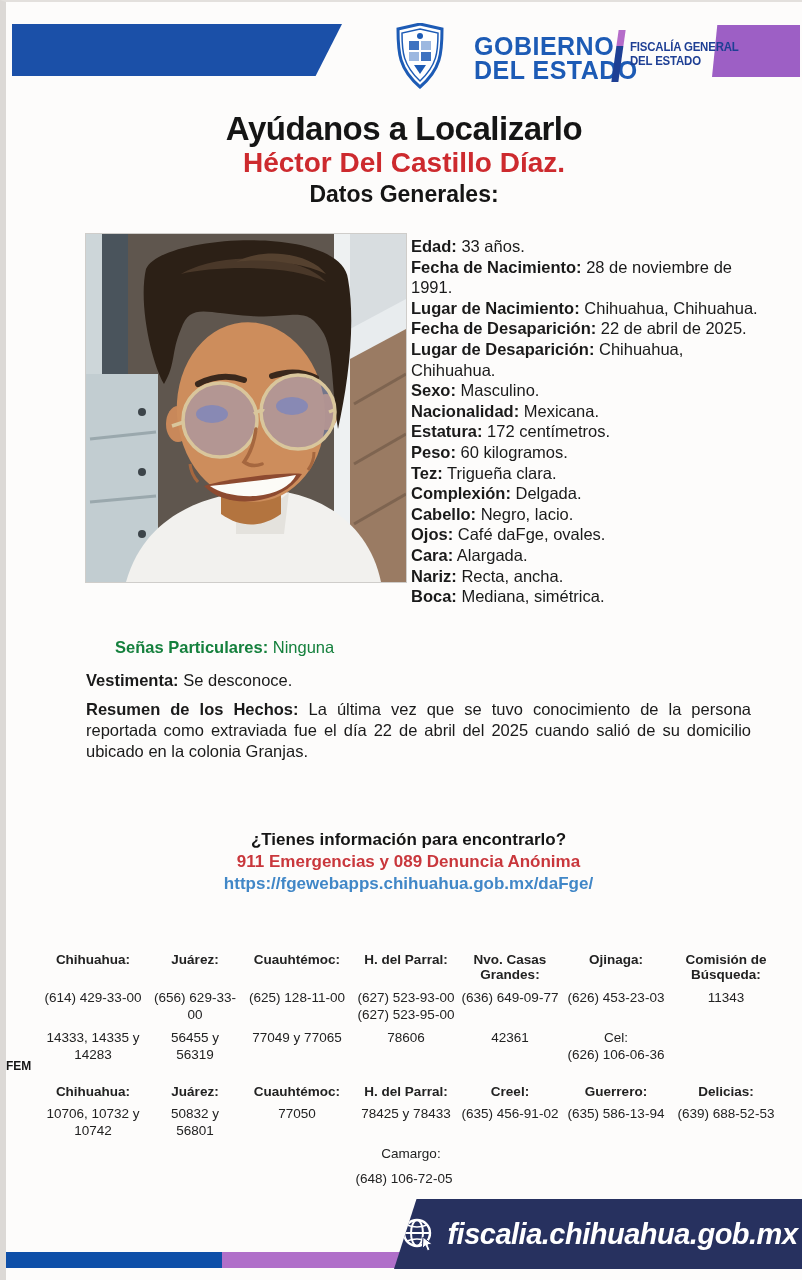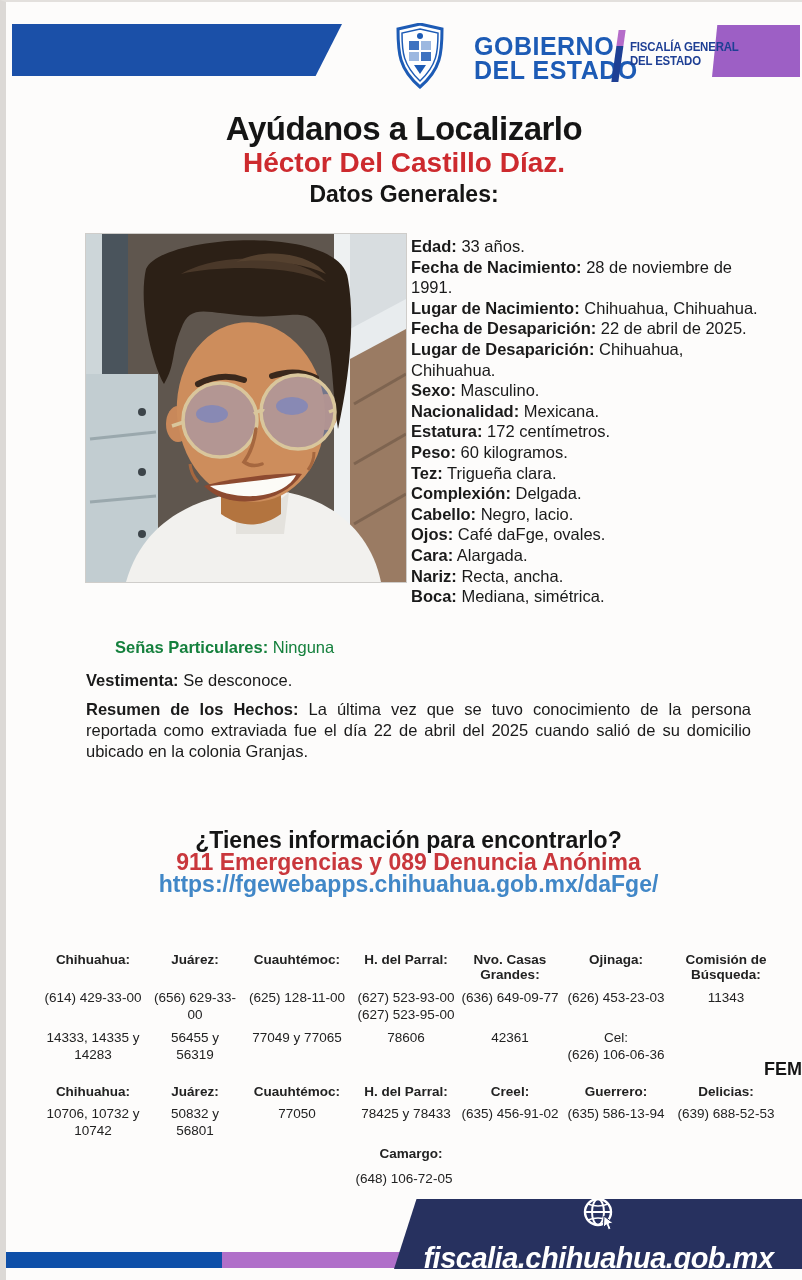"¿Tienes información para encontrarlo?" .contact { font-size: 23px -> 17px }
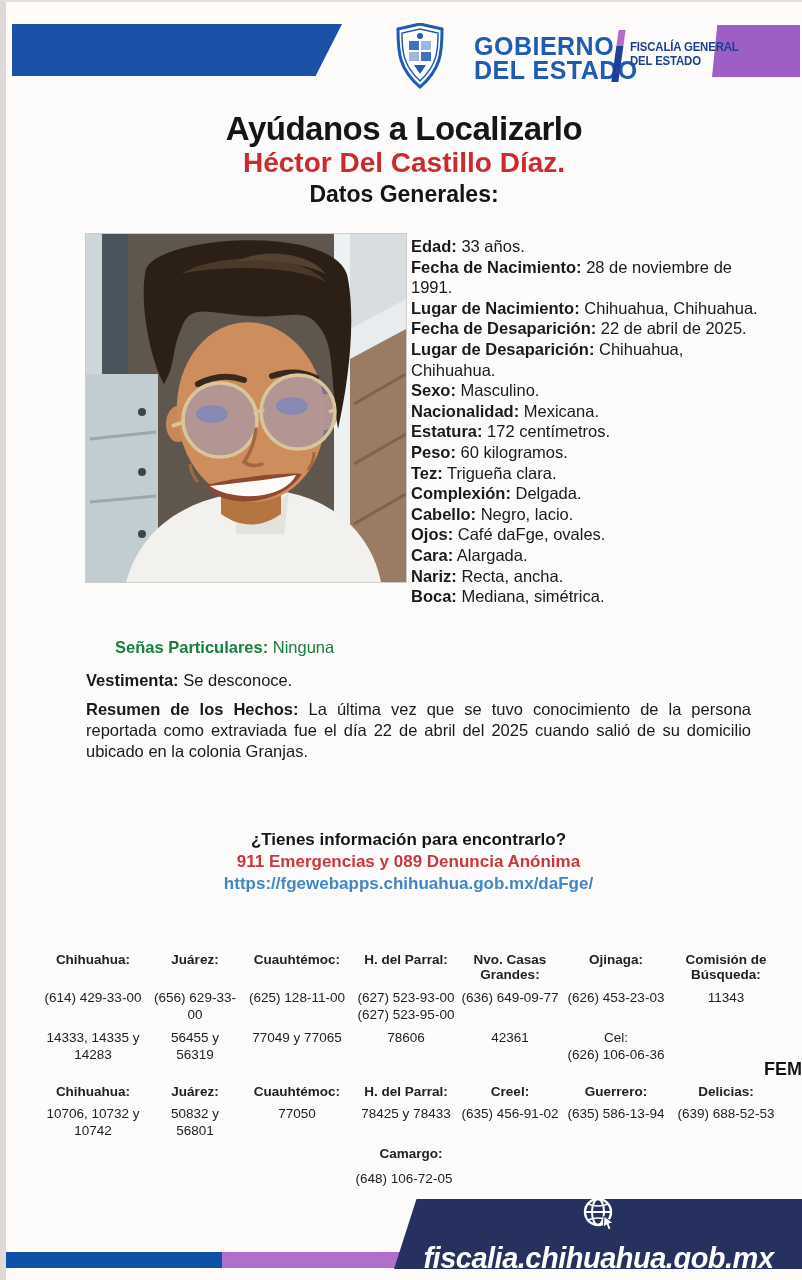"FEM" .fem-title { font-size: 18px -> 12px; text-align: right -> left }
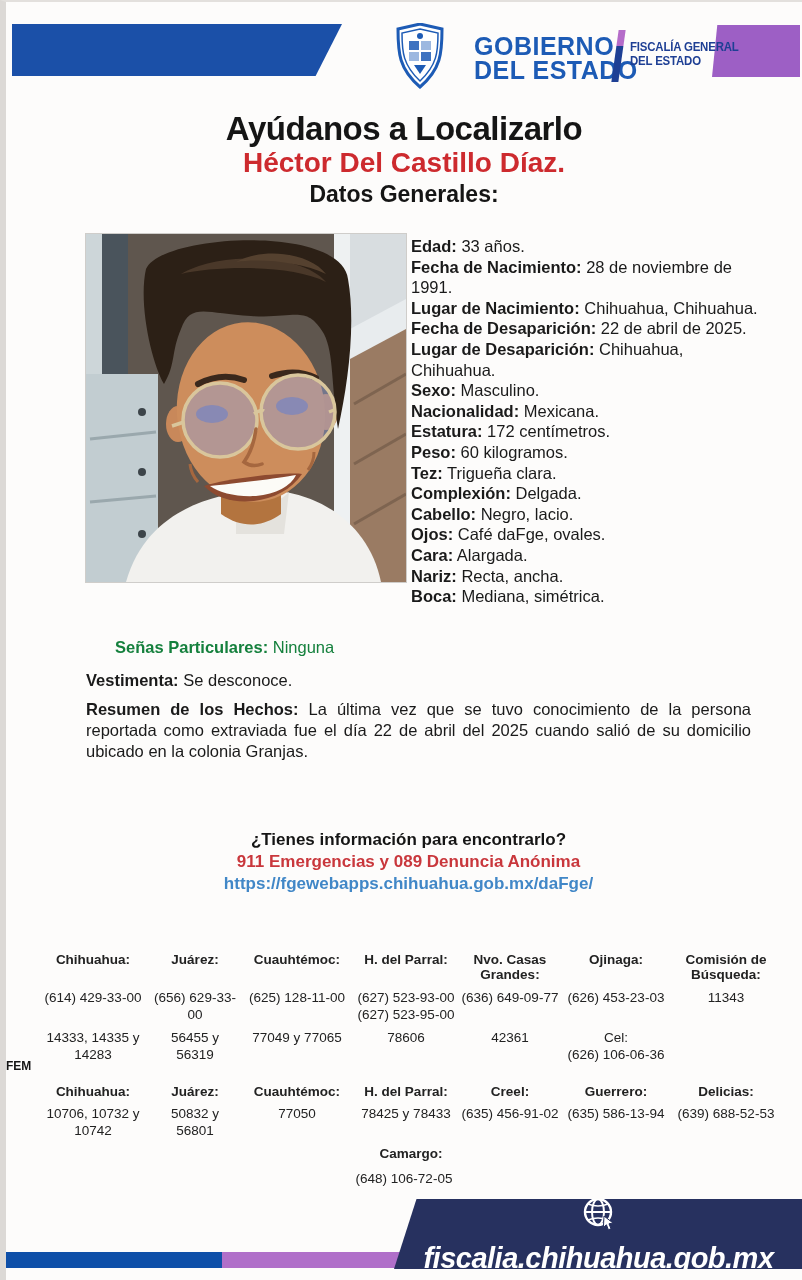"Camargo:" .camargo .h { font-weight: bold -> normal }
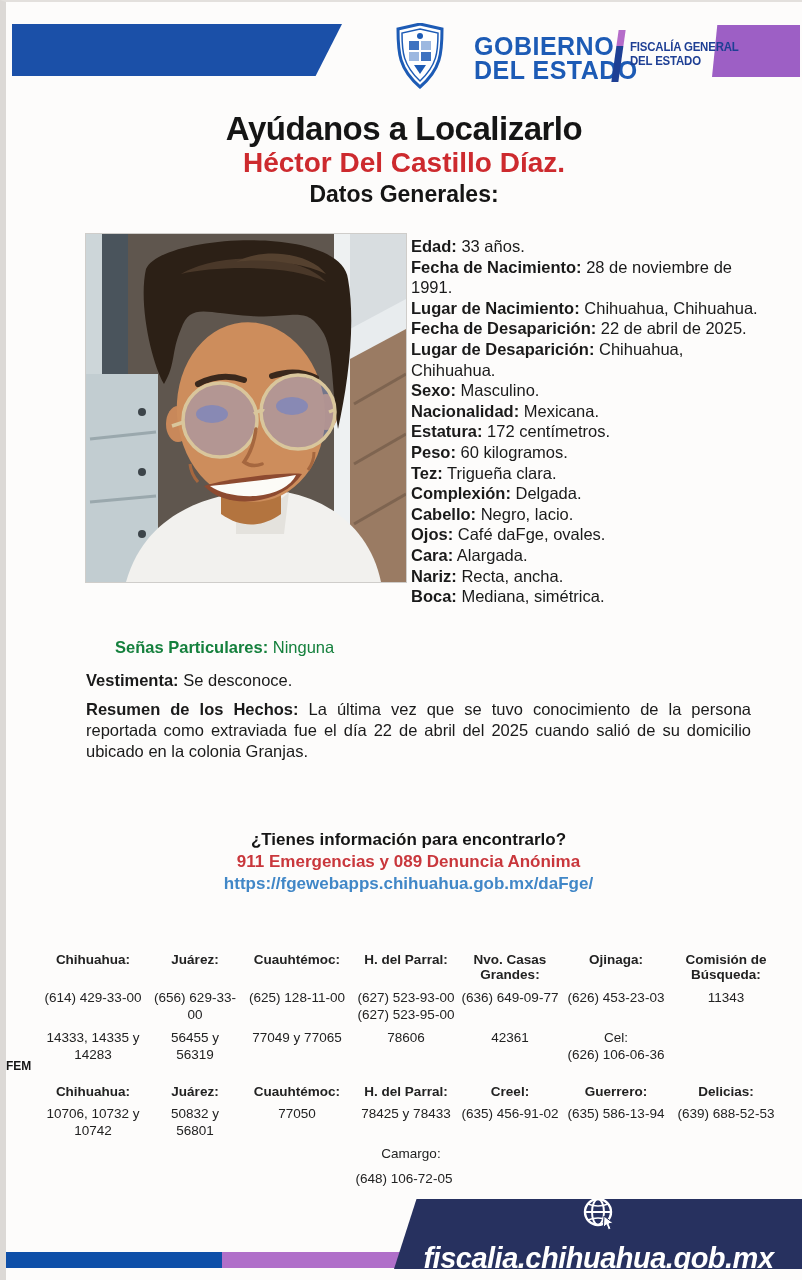"fiscalia.chihuahua.gob.mx" .footer-banner { flex-direction: column -> none }
